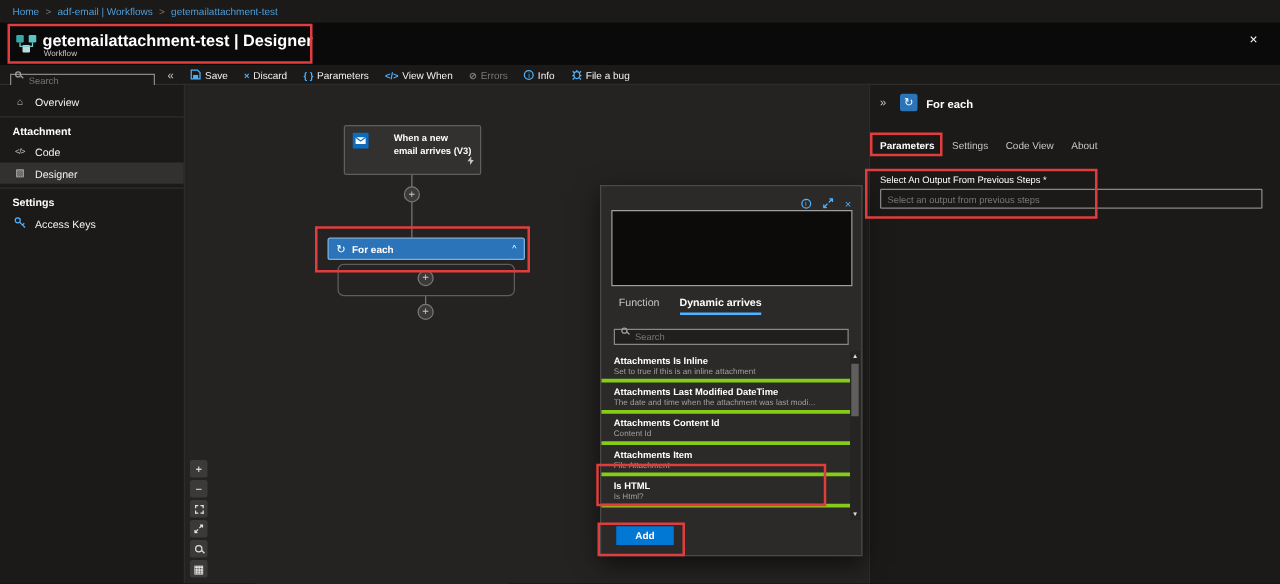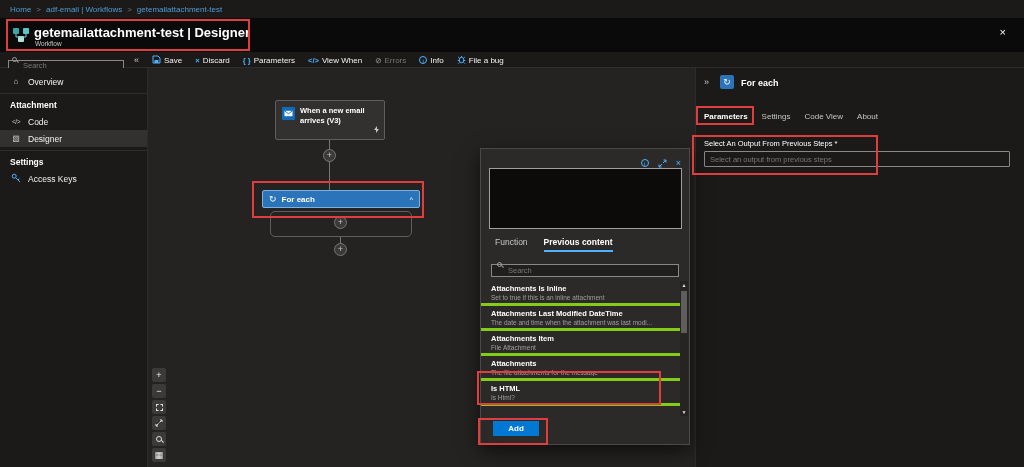"When a new email arrives" .trigger-card { gap: 5px -> 20px }
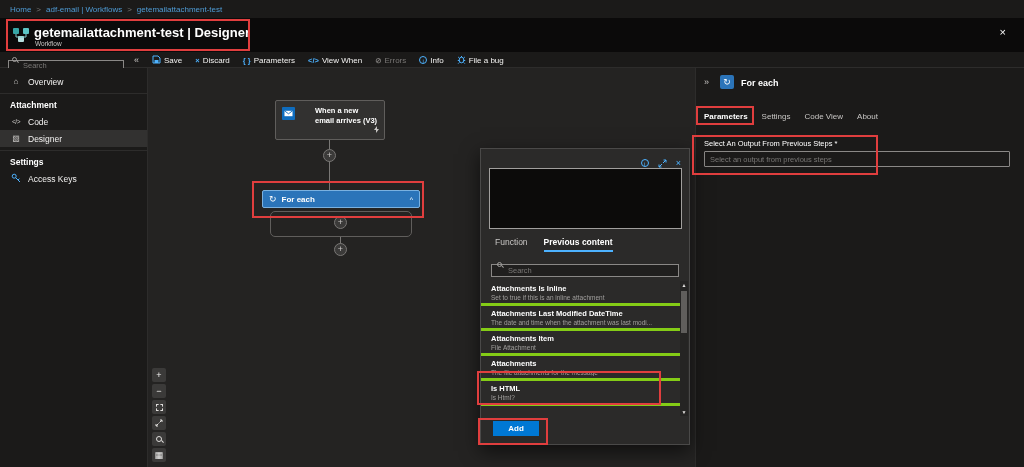"Previous content" span.pp-tab { text: Previous content -> Dynamic arrives }
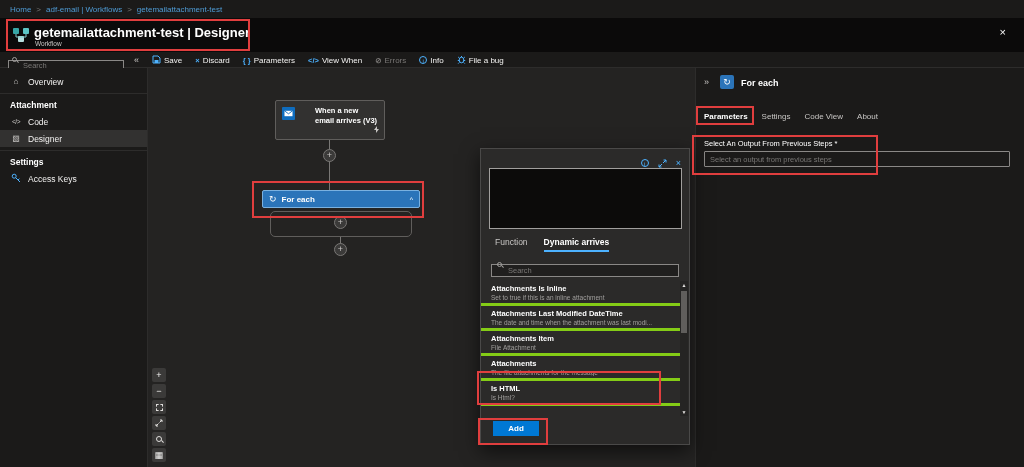"Attachments Content Id" div.dyn-item { html: none -> <div> <div>Attachments Content Id</div> <div>Content Id</div> </div> }
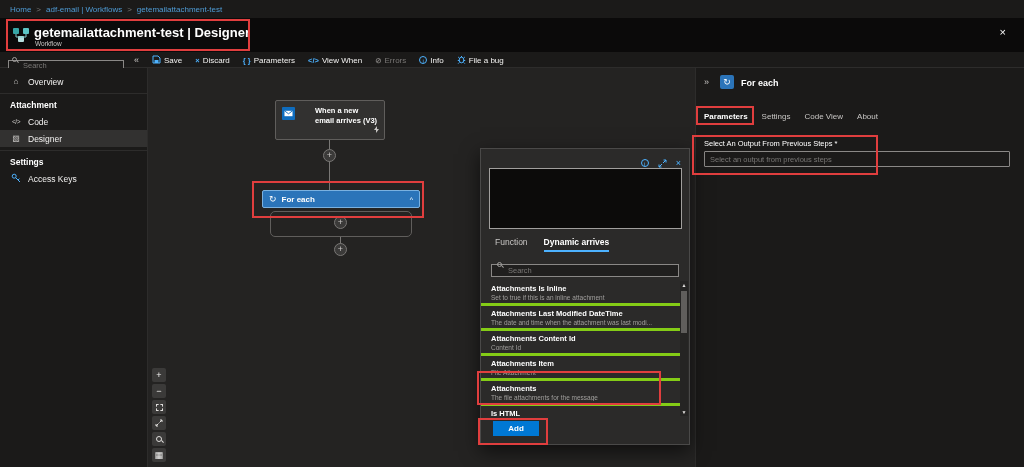"Attachments" div.dyn-item { html: <div> <div>Attachments</div> <div>The file attachments for the message</div> </div> -> none }
